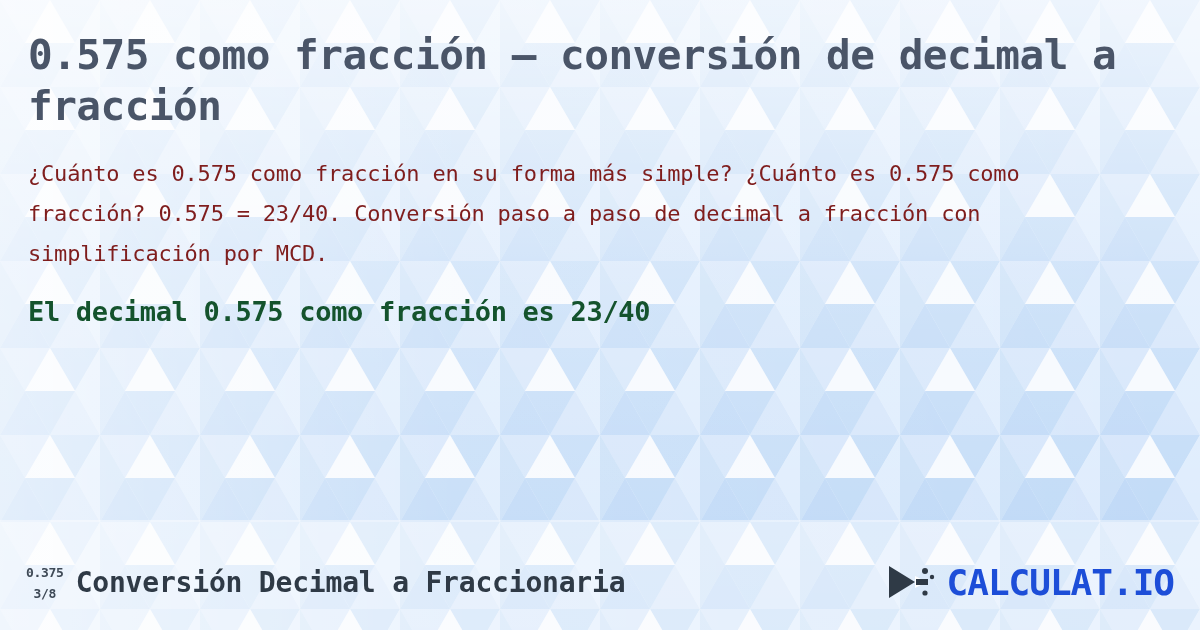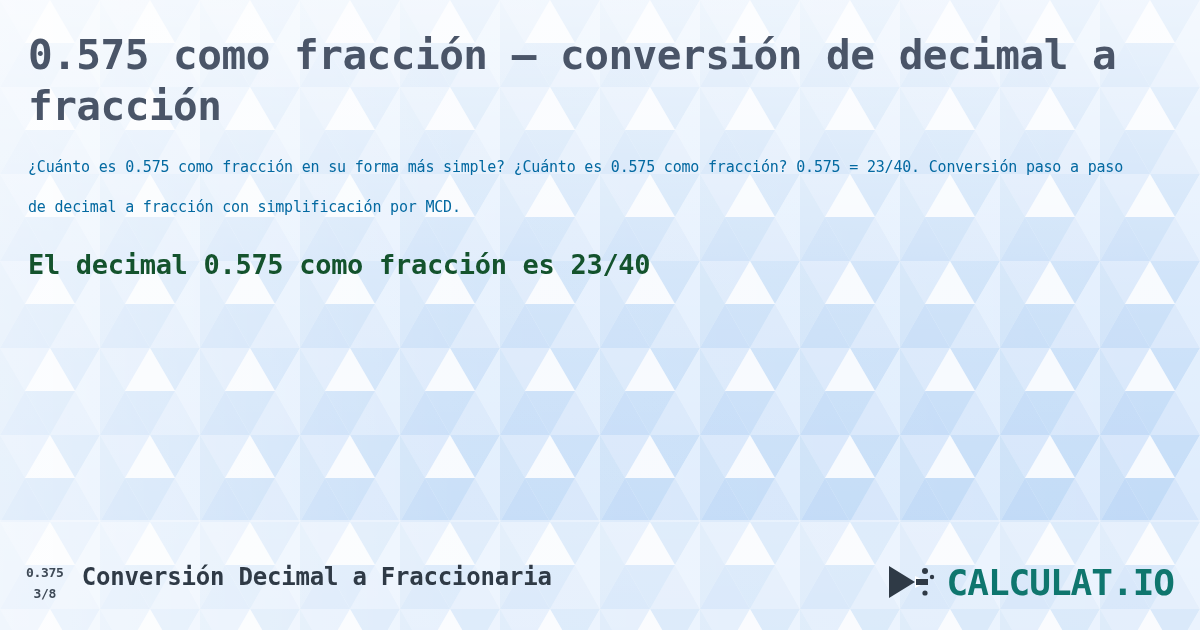"¿Cuánto es 0.575 como fracción" .desc { color: #0369a1 -> #7f1d1d; font-size: 15px -> 22px }
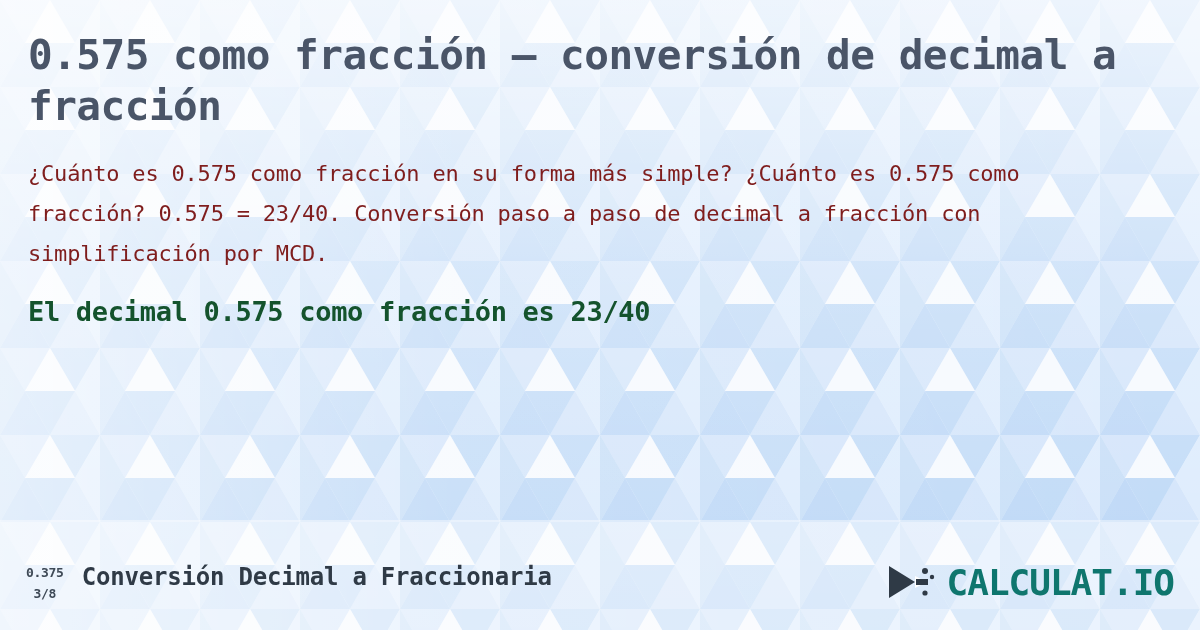"0.375" .footer-left { align-items: none -> center; gap: 18px -> 12px }
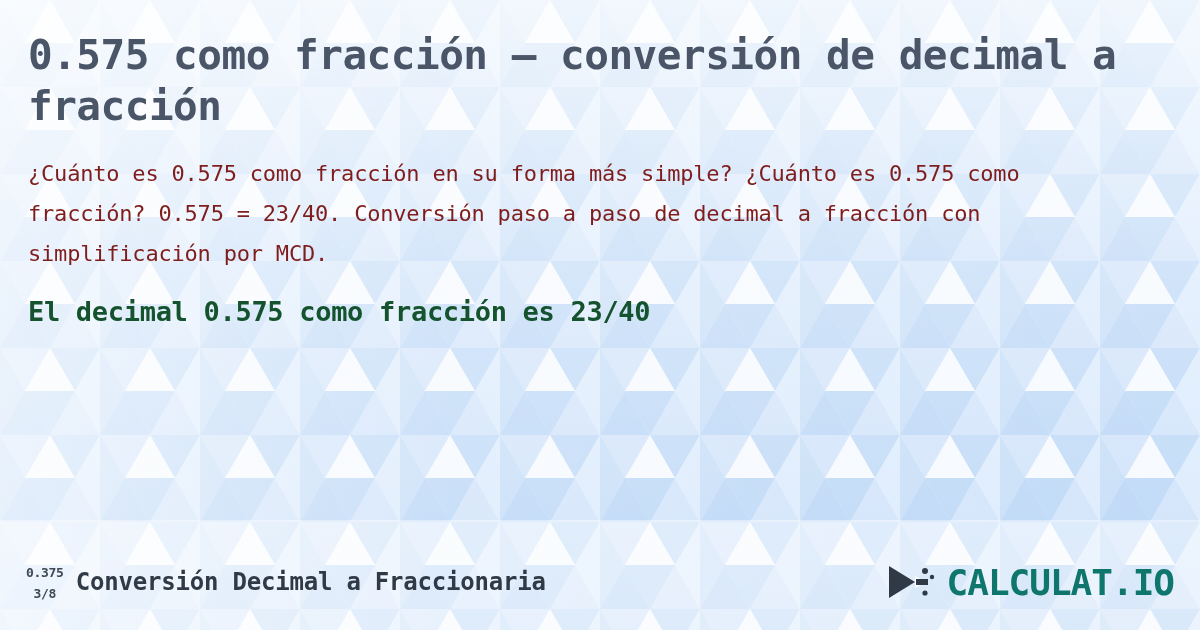"Conversión Decimal a Fraccionaria" .footer-title { font-size: 24px -> 28px }
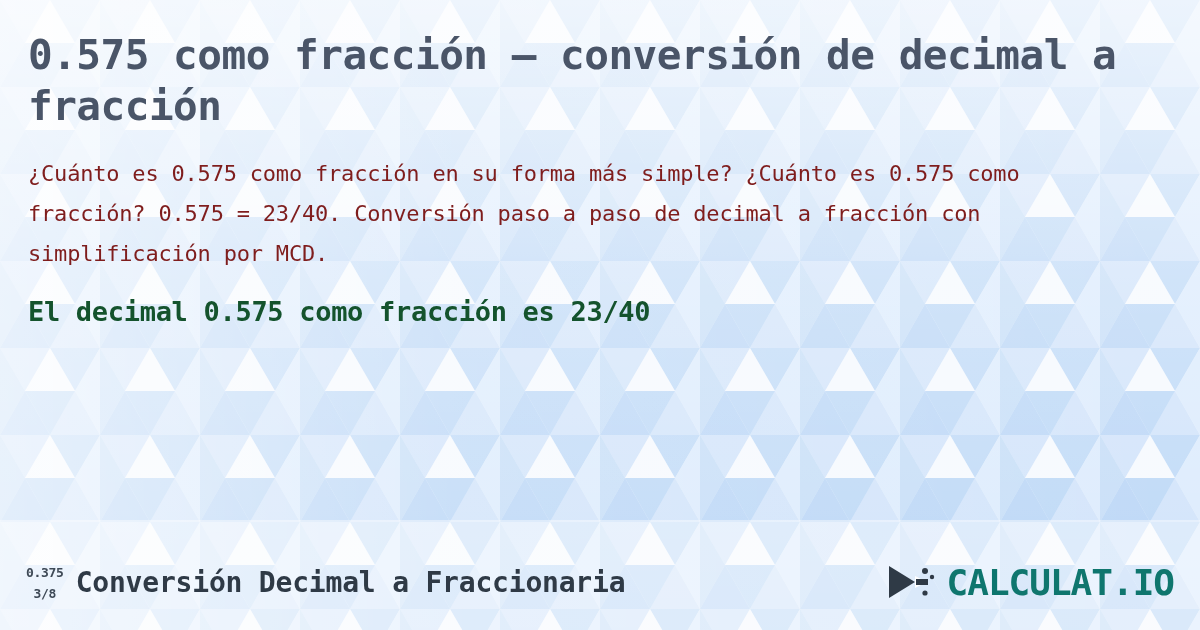"CALCULAT.IO" .brand-name { color: #0f766e -> #1d4ed8 }
